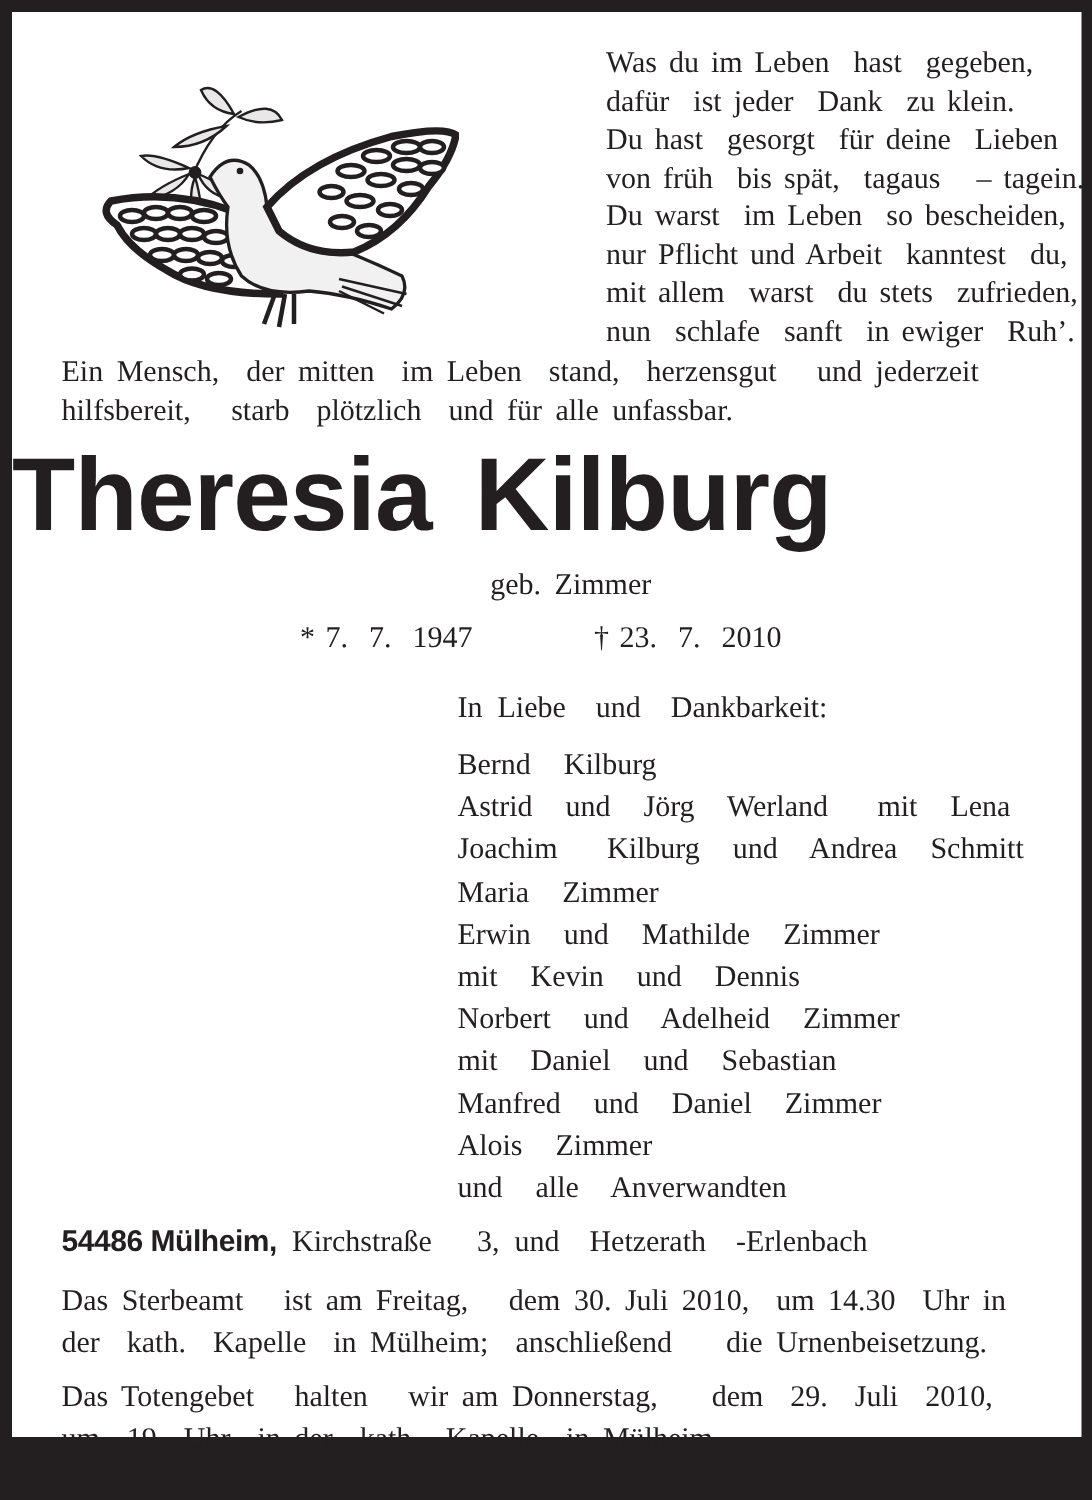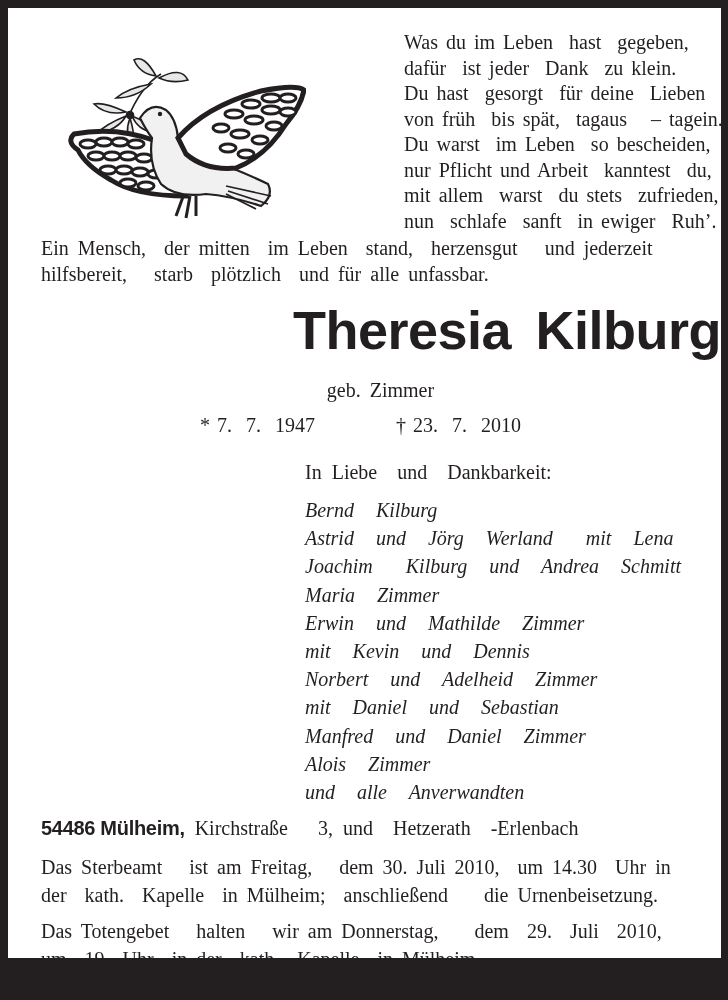"Theresia Kilburg" .name { font-size: 54px -> 69px; text-align: right -> left }
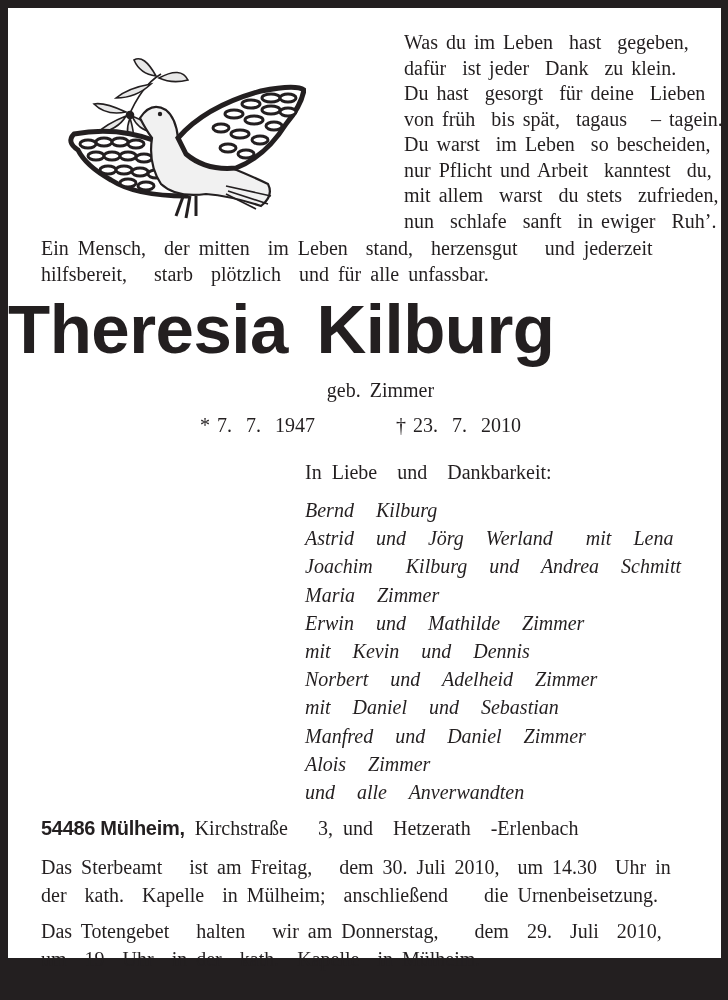"Bernd Kilburg" .family div { font-style: italic -> none }
